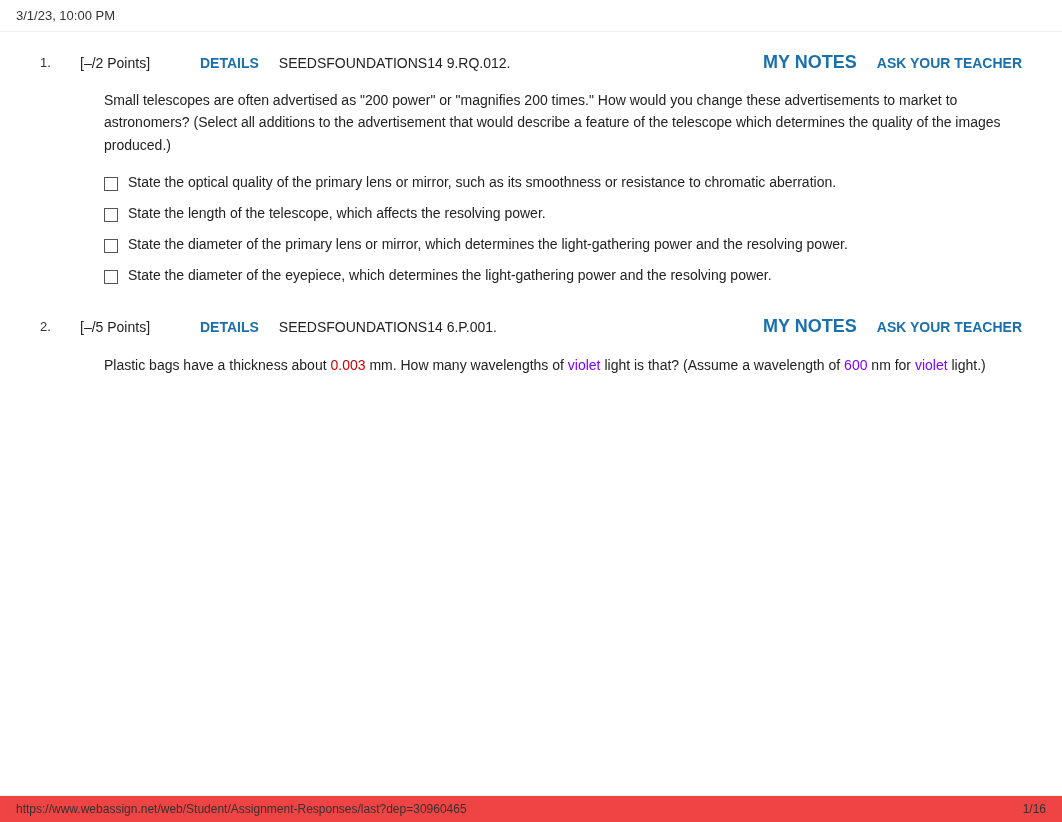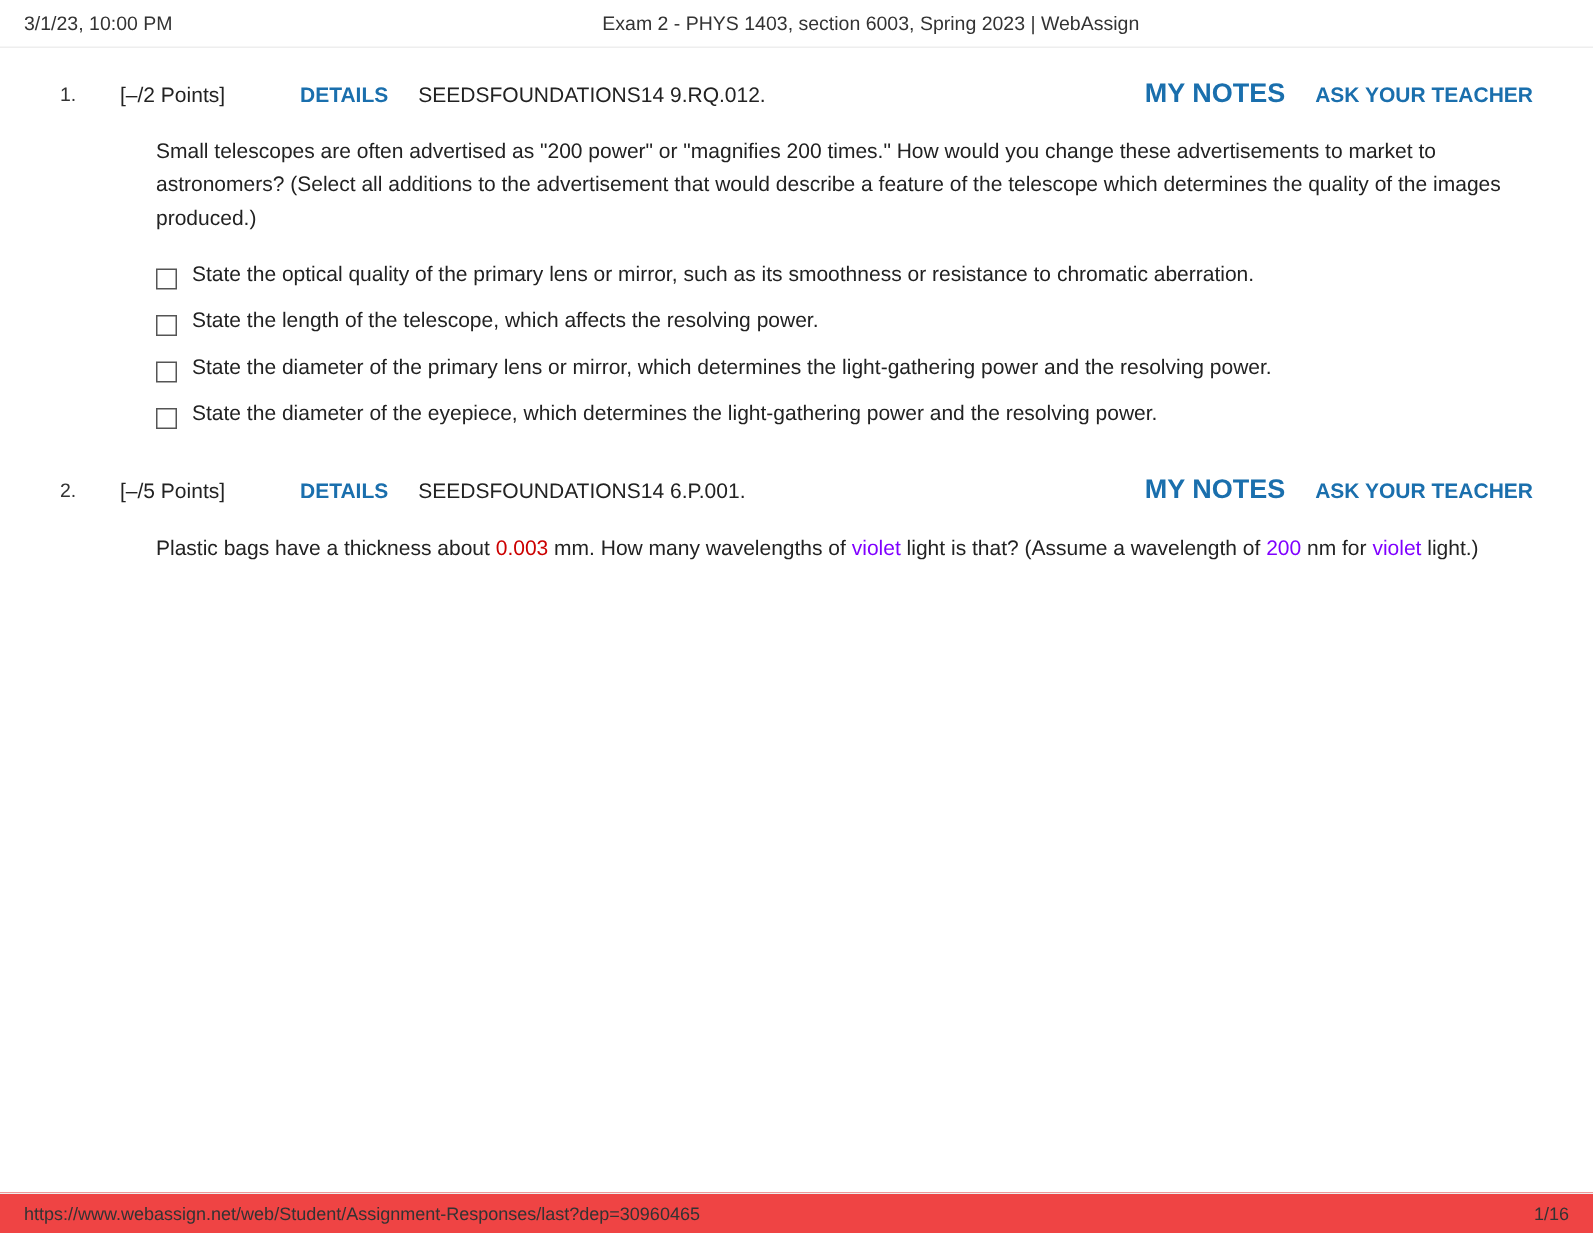"Exam 2 - PHYS 1403," span { html: <span>Exam 2 - PHYS 1403, section 6003, Spring 2023 | WebAssign</span> -> none }
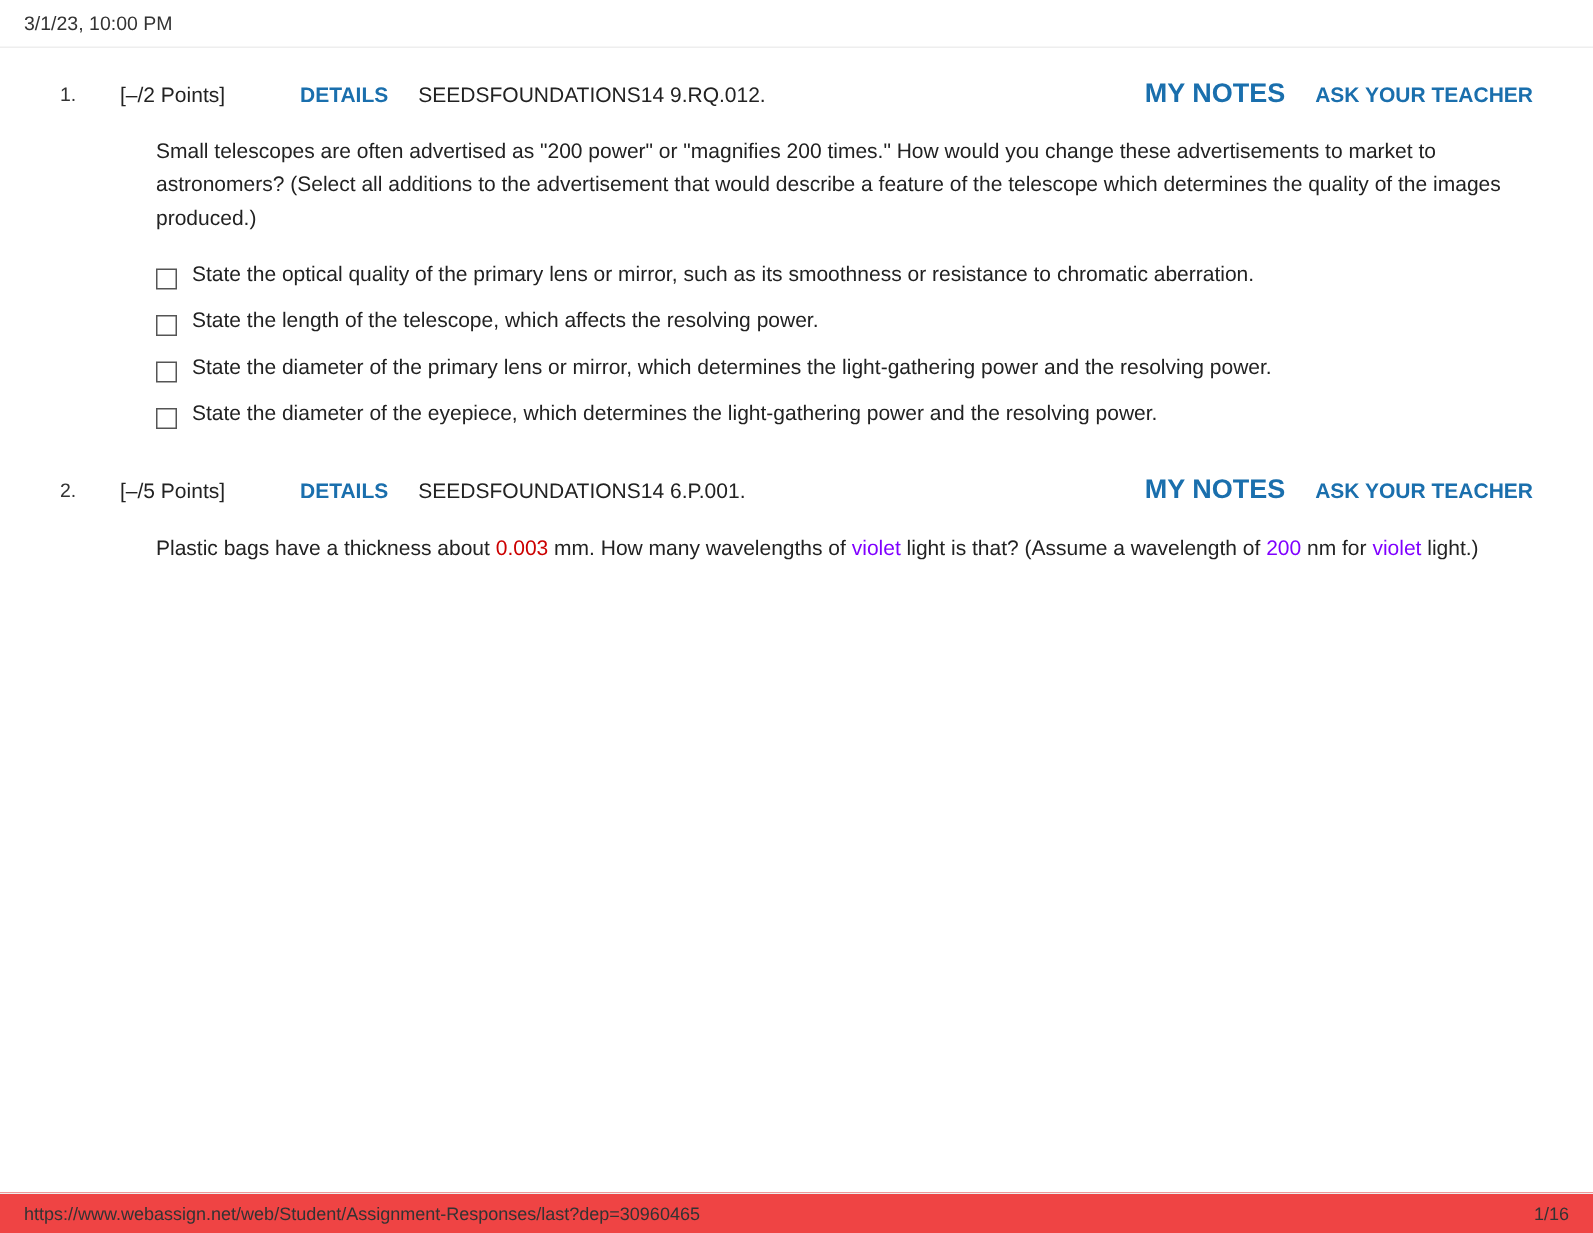"State the optical quality of" .answer-option { align-items: flex-end -> center }
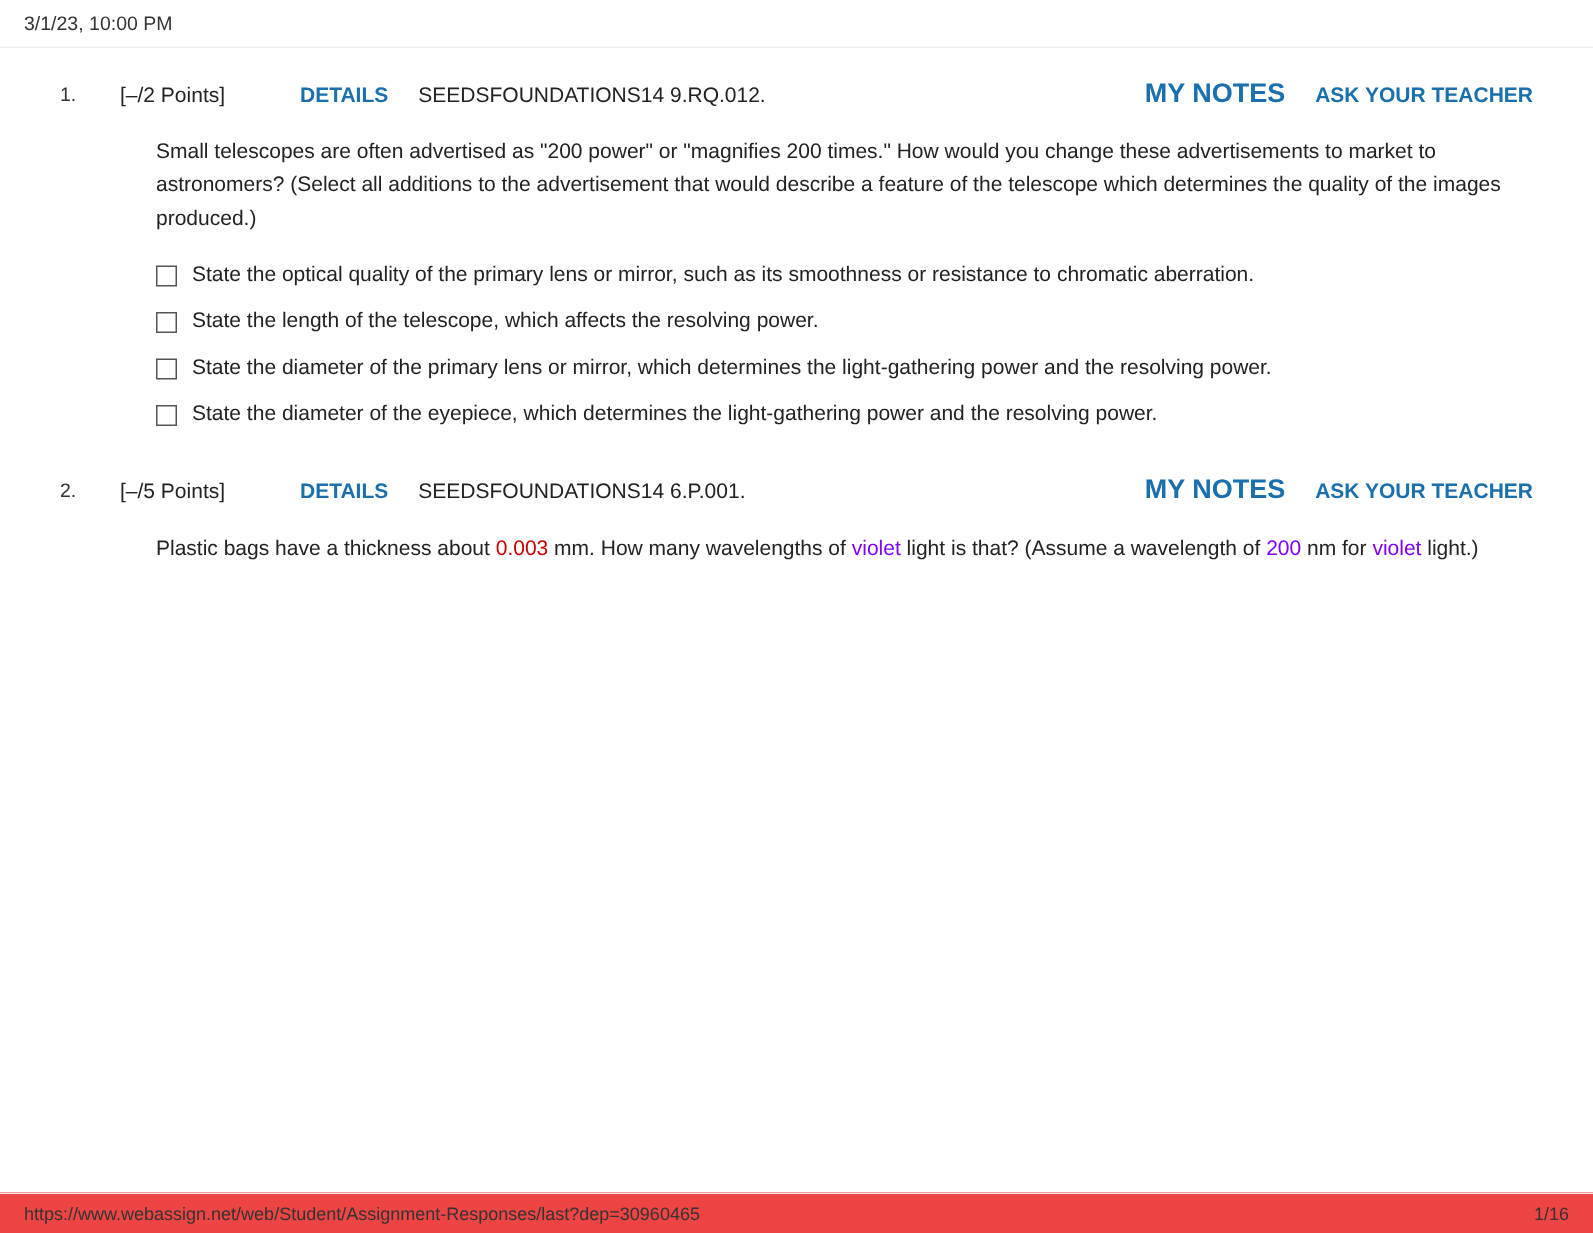"200" span.inline-violet { text: 200 -> 600 }
